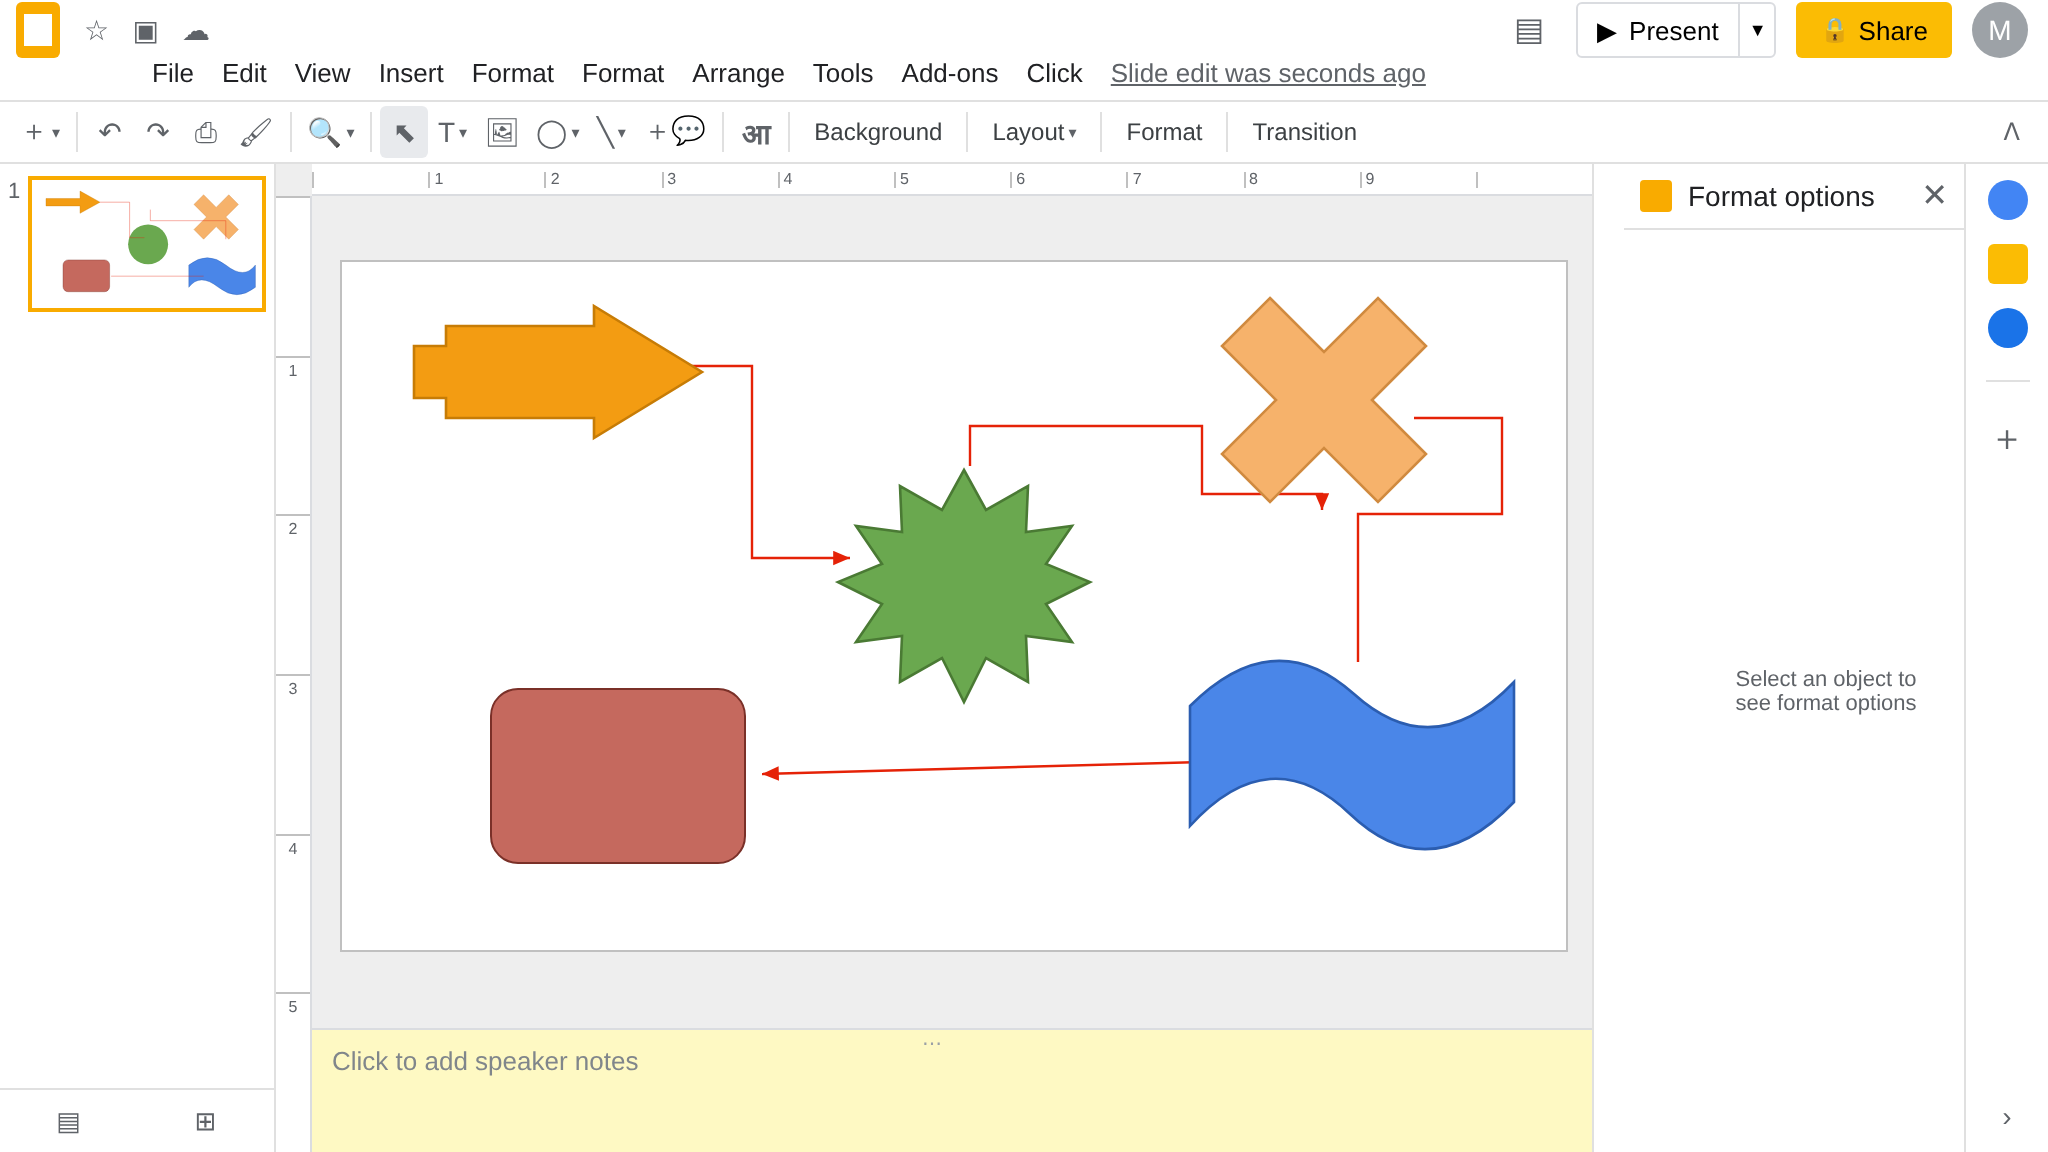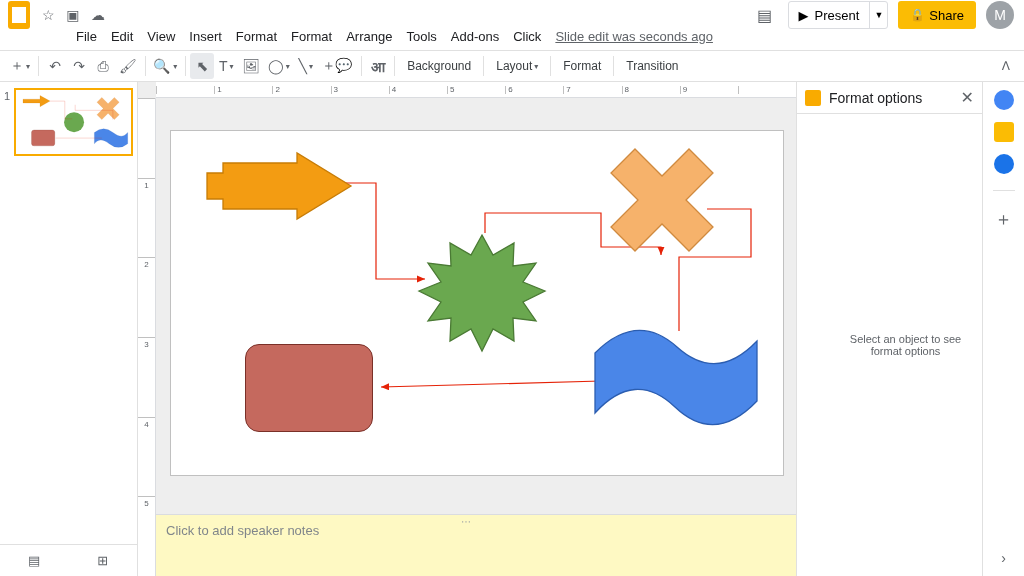"Format options" .sidebar { padding-left: none -> 15px }
